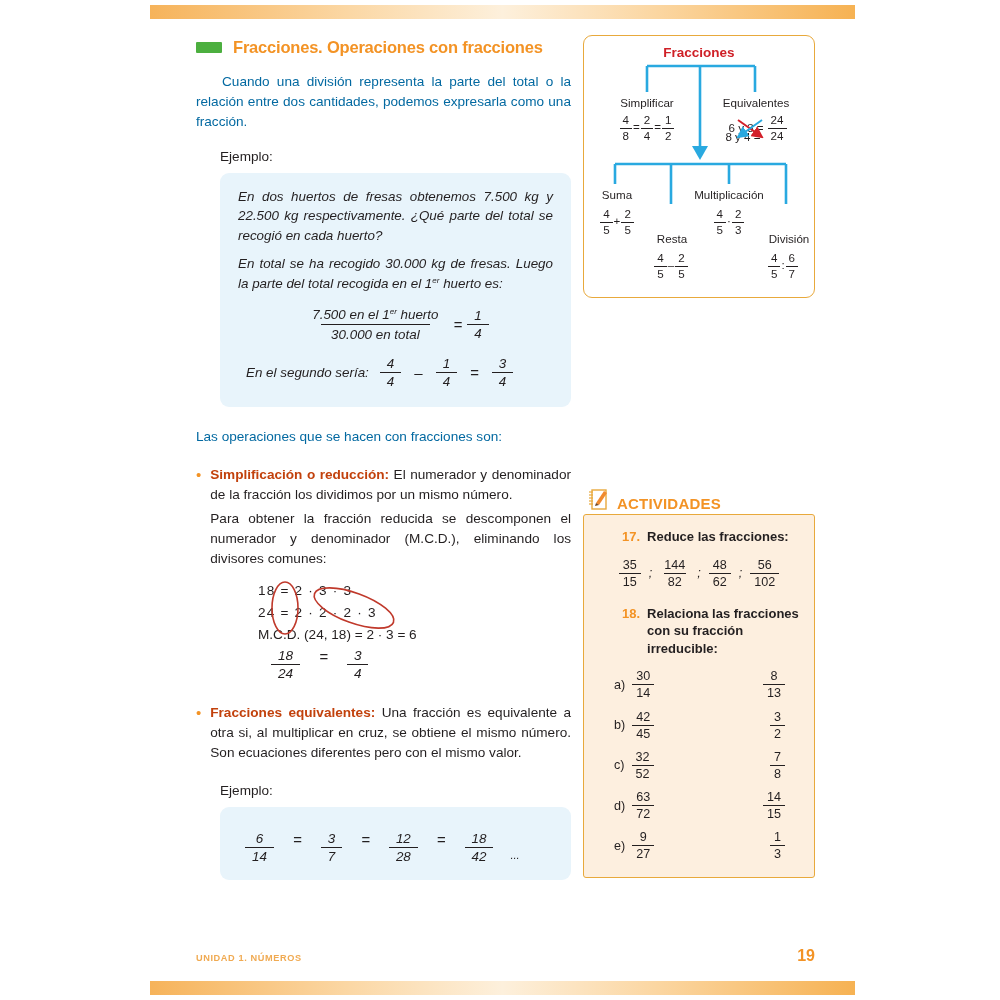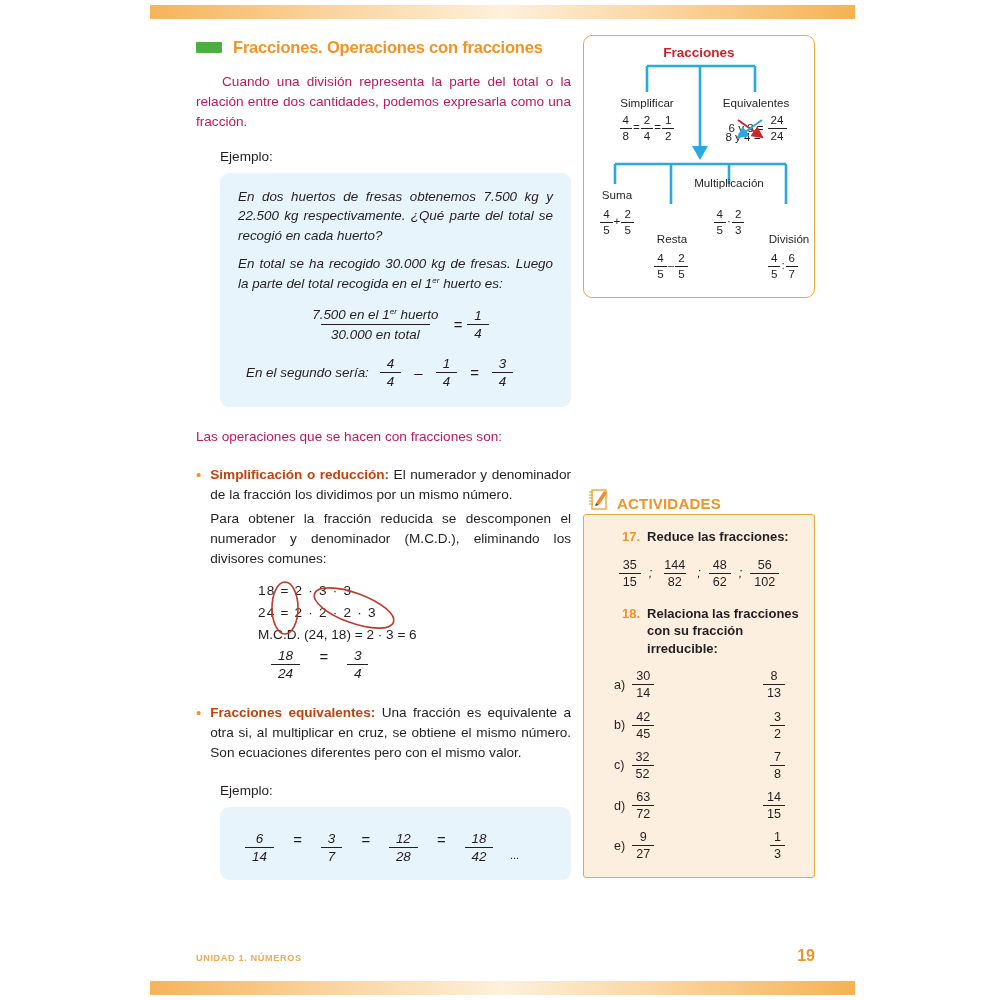"Cuando una división representa la" .para { color: #be185d -> #0369a1 }
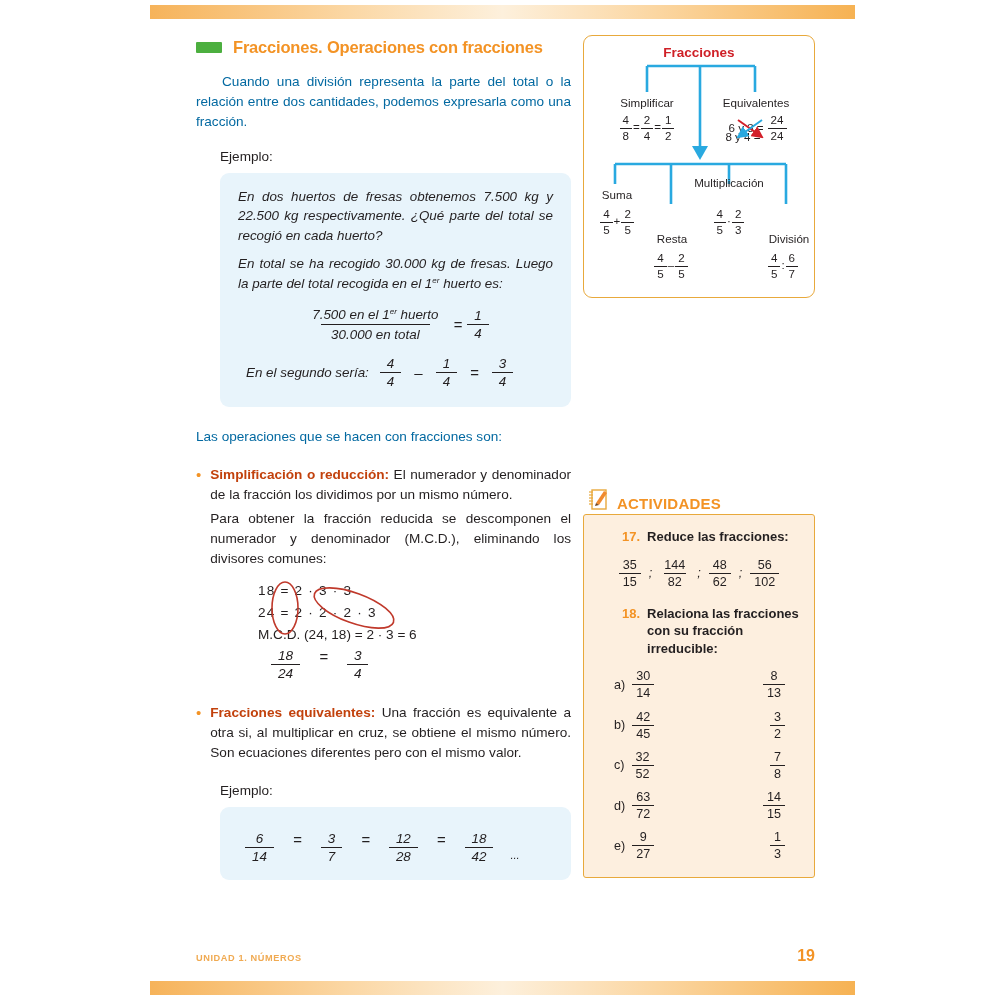"Multiplicación" div.dg-lbl { top: 140px -> 152px }
